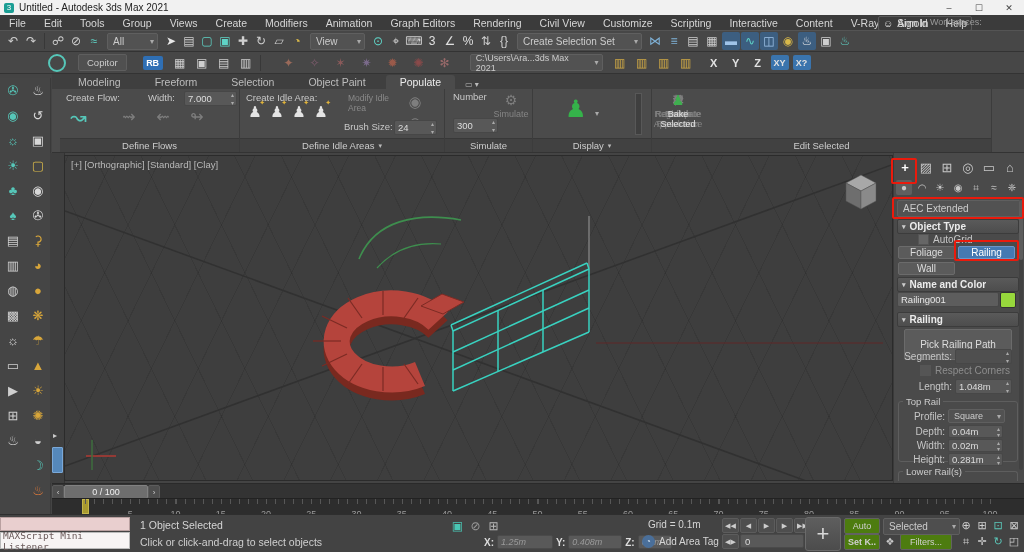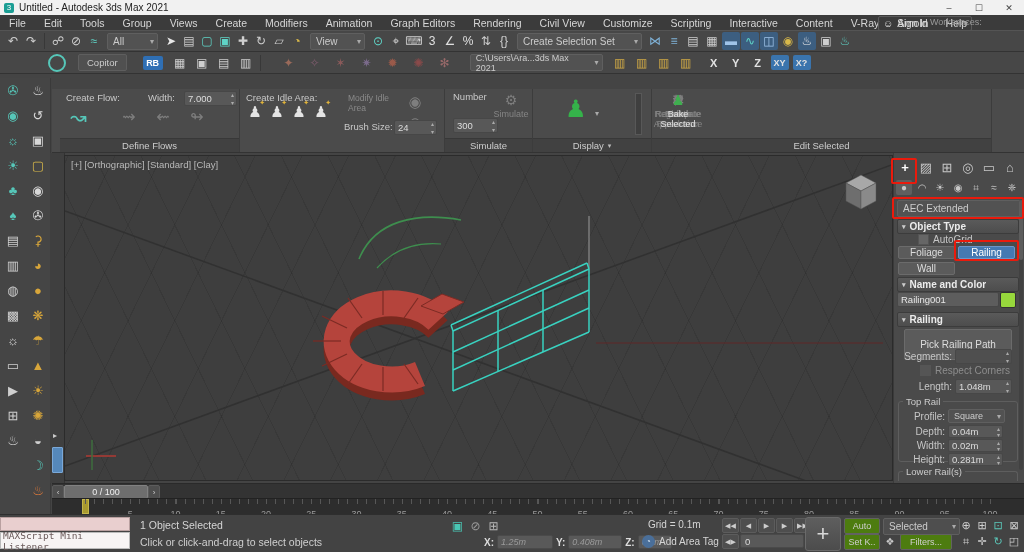"Modeling" div.abs { html: none -> <div> <div> <span>Modeling</span> <span>Freeform</span> <span>Selection</span> <span>Object Paint</span> <span>Populate</span> </div> <span>▭ ▾</span> </div> }
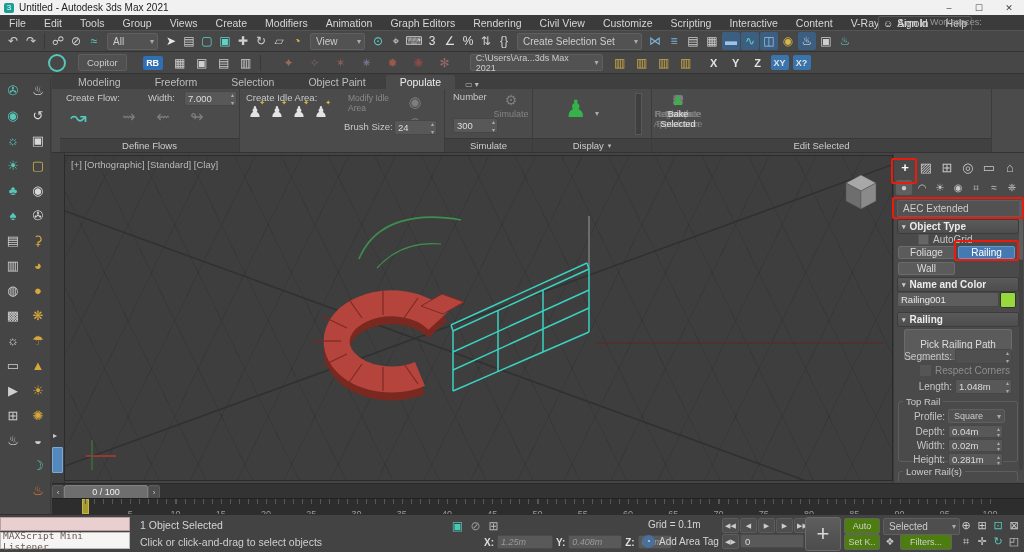"Define Idle Areas" div.rfoot { html: none -> <div>Define Idle Areas</div> }
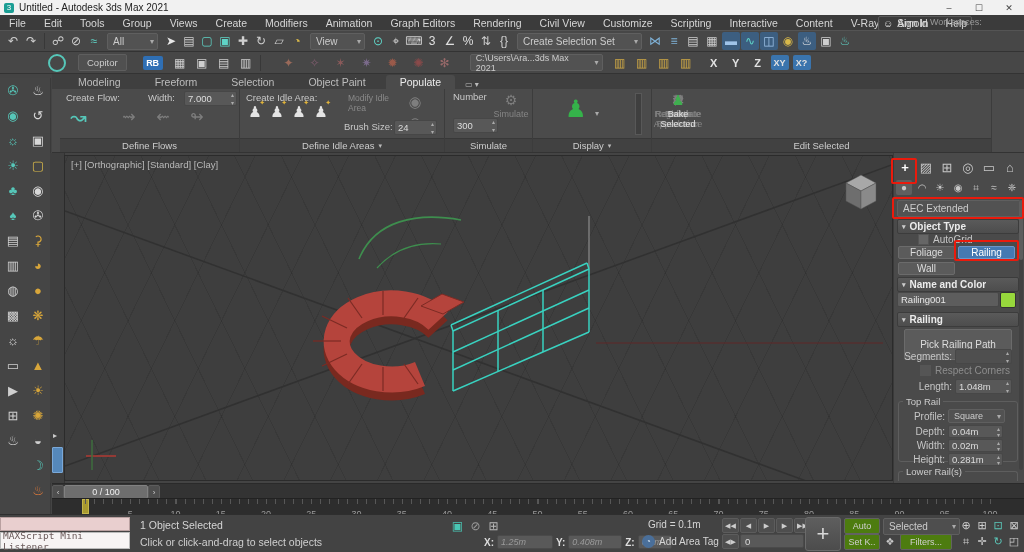"Set K.." span.sbtn { font-weight: none -> bold }
